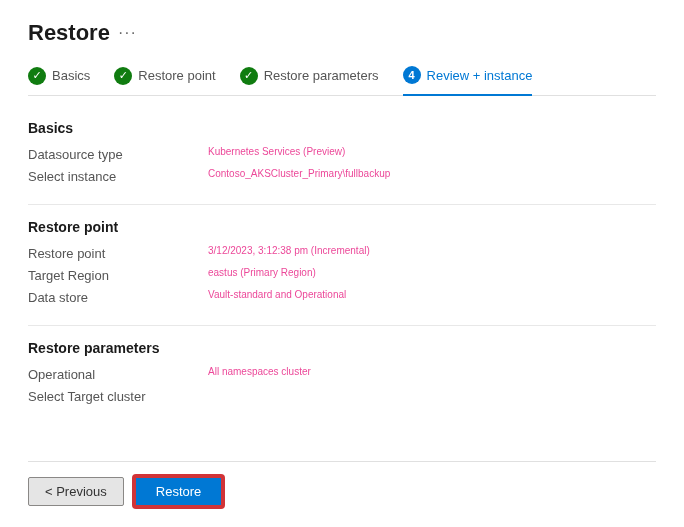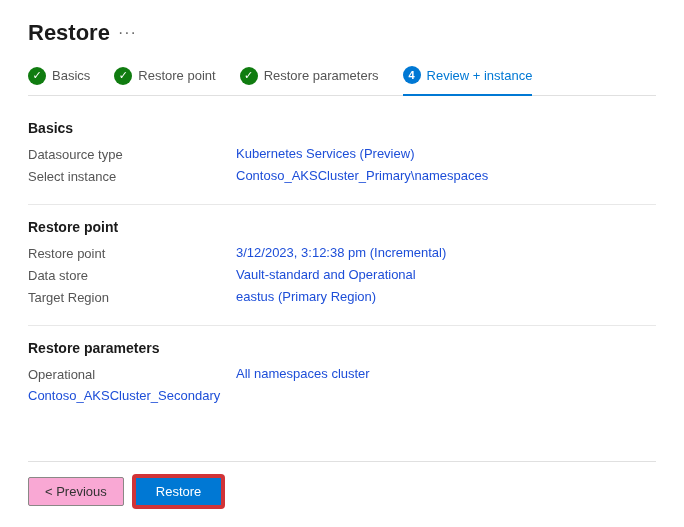"Datasource type" .field-row { gap: 28px -> none }
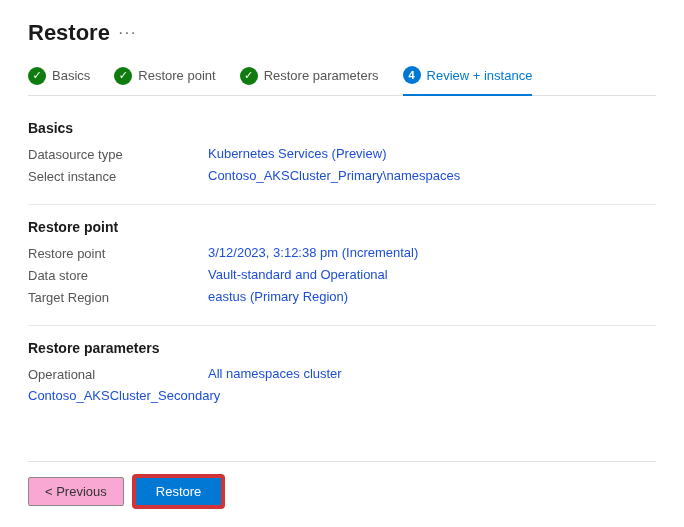"Kubernetes Services (Preview)" .field-value { color: #1d4ed8 -> #ec4899; font-size: 13px -> 10px }
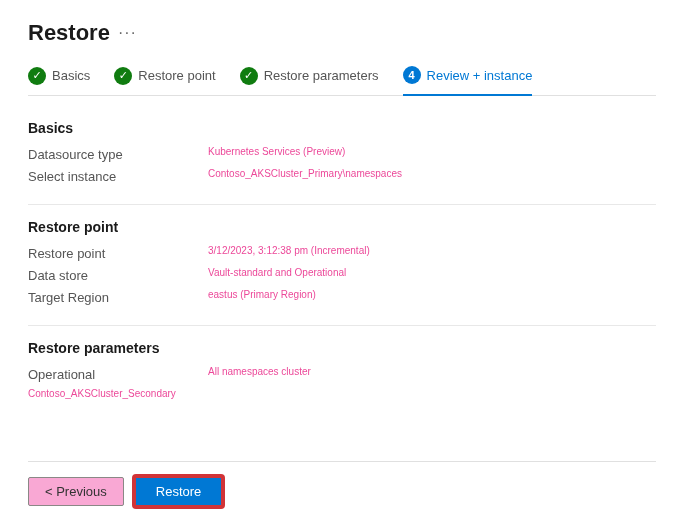"Contoso_AKSCluster_Primary\namespaces" span.field-value { text: namespaces -> fullbackup }
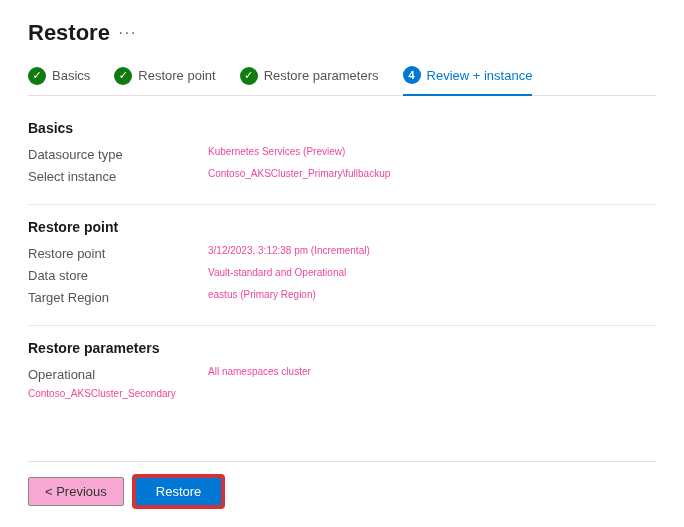"Data store" div.field-row { order: before "Target Region" -> after "Target Region" }
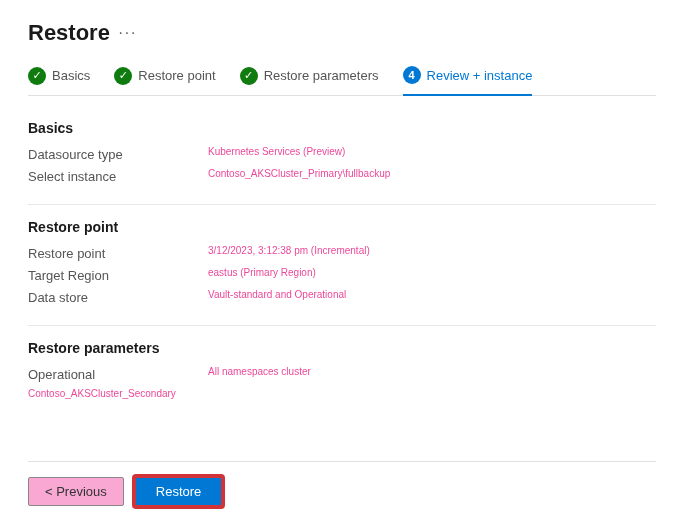"Select Target cluster" span.field-label { html: none -> <span>Select Target cluster</span> }
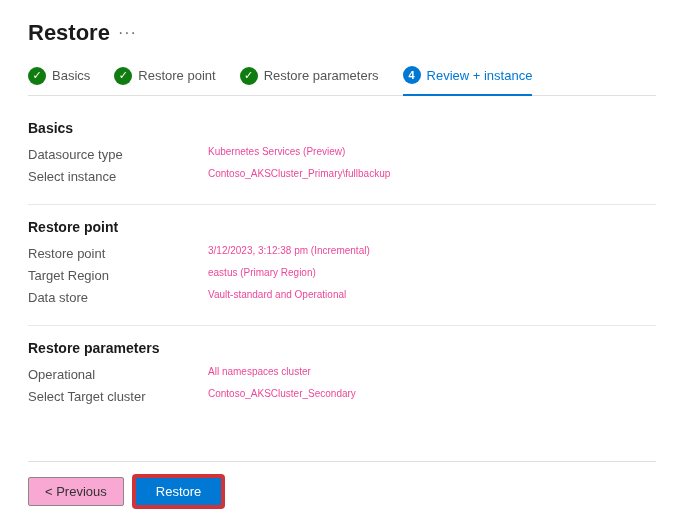"Contoso_AKSCluster_Secondary" span.field-value { html: <span>Contoso_AKSCluster_Secondary</span> -> none }
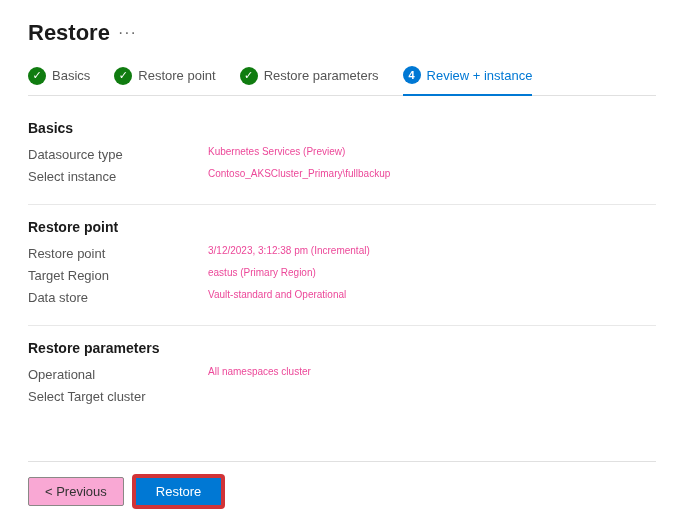"< Previous" .btn-previous { background: #f9a8d4 -> #e5e5e5 }
